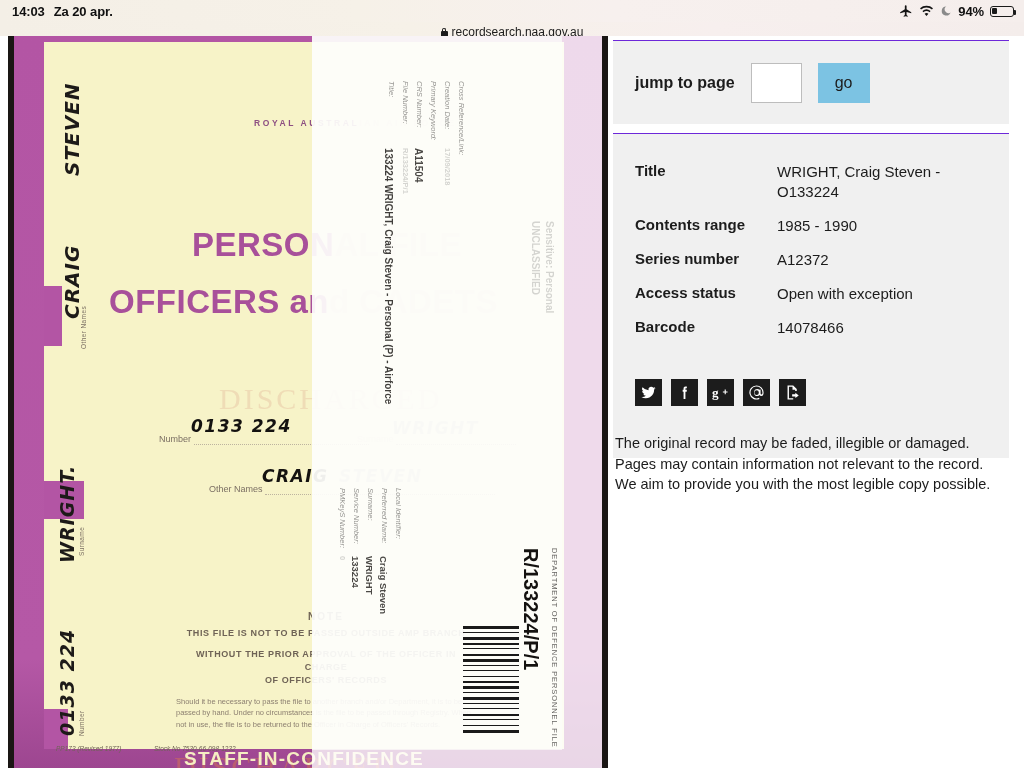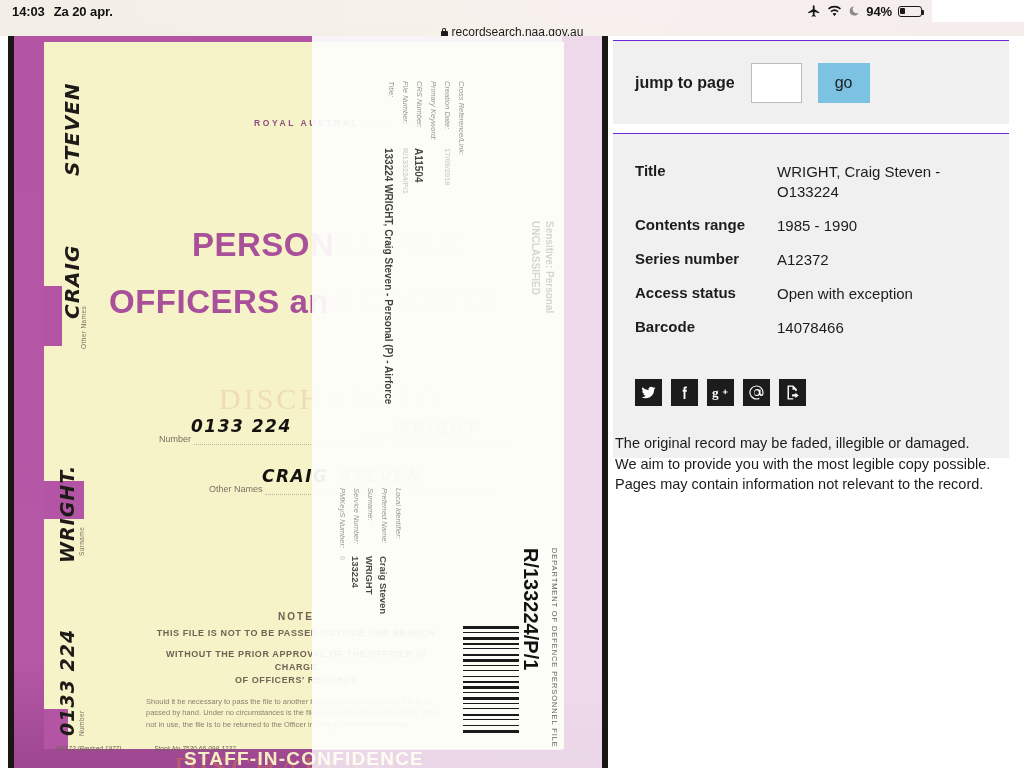"14:03" #status-bar { width: 932px -> 1024px }
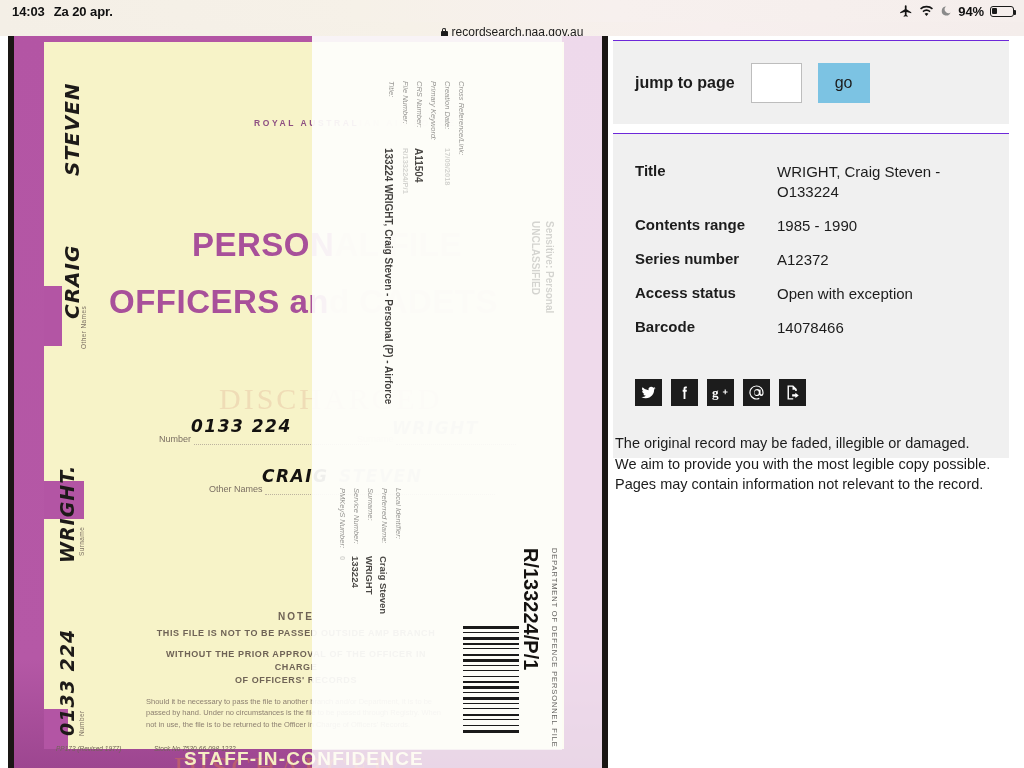"We aim to provide you" div { order: before "Pages may contain information not" -> after "Pages may contain information not" }
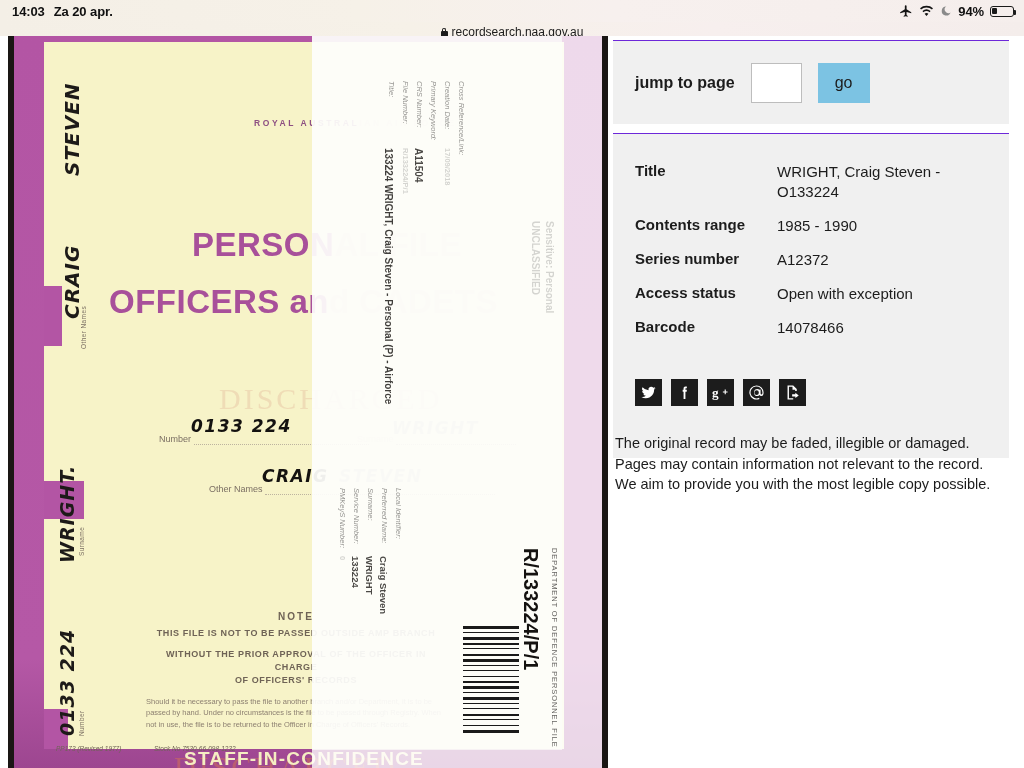"NOTE" .note-block { left: 132px -> 162px }
